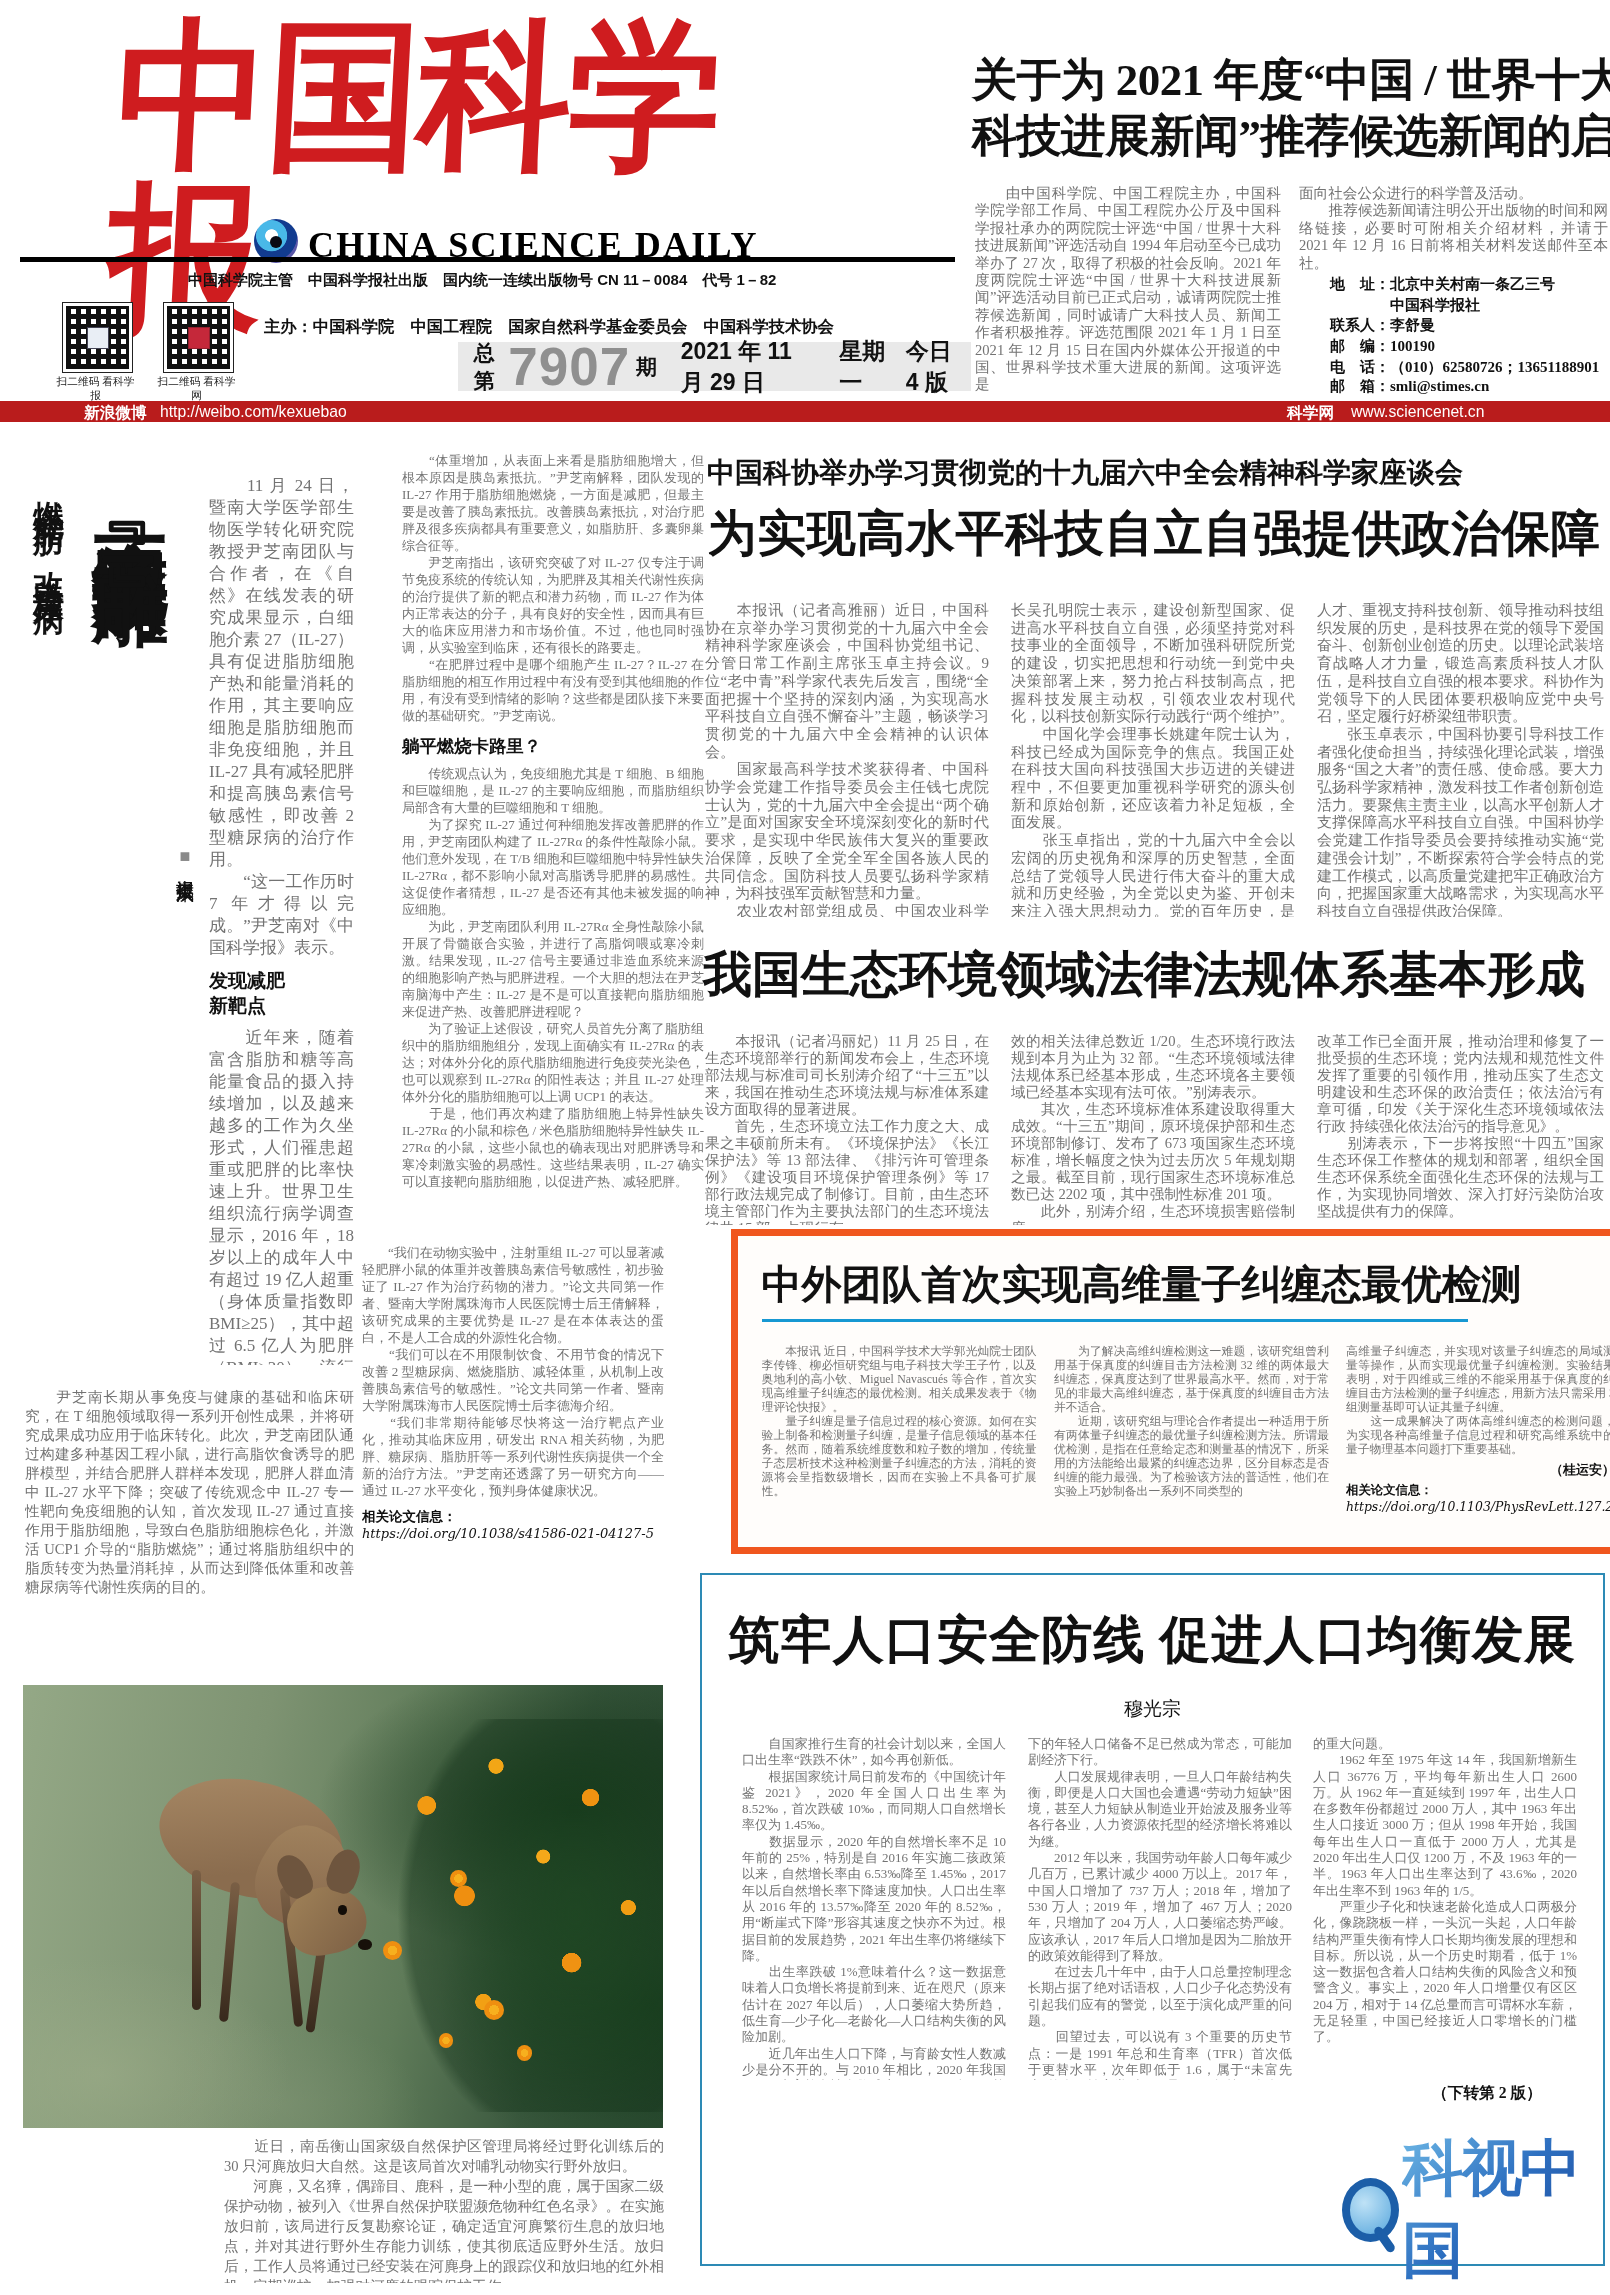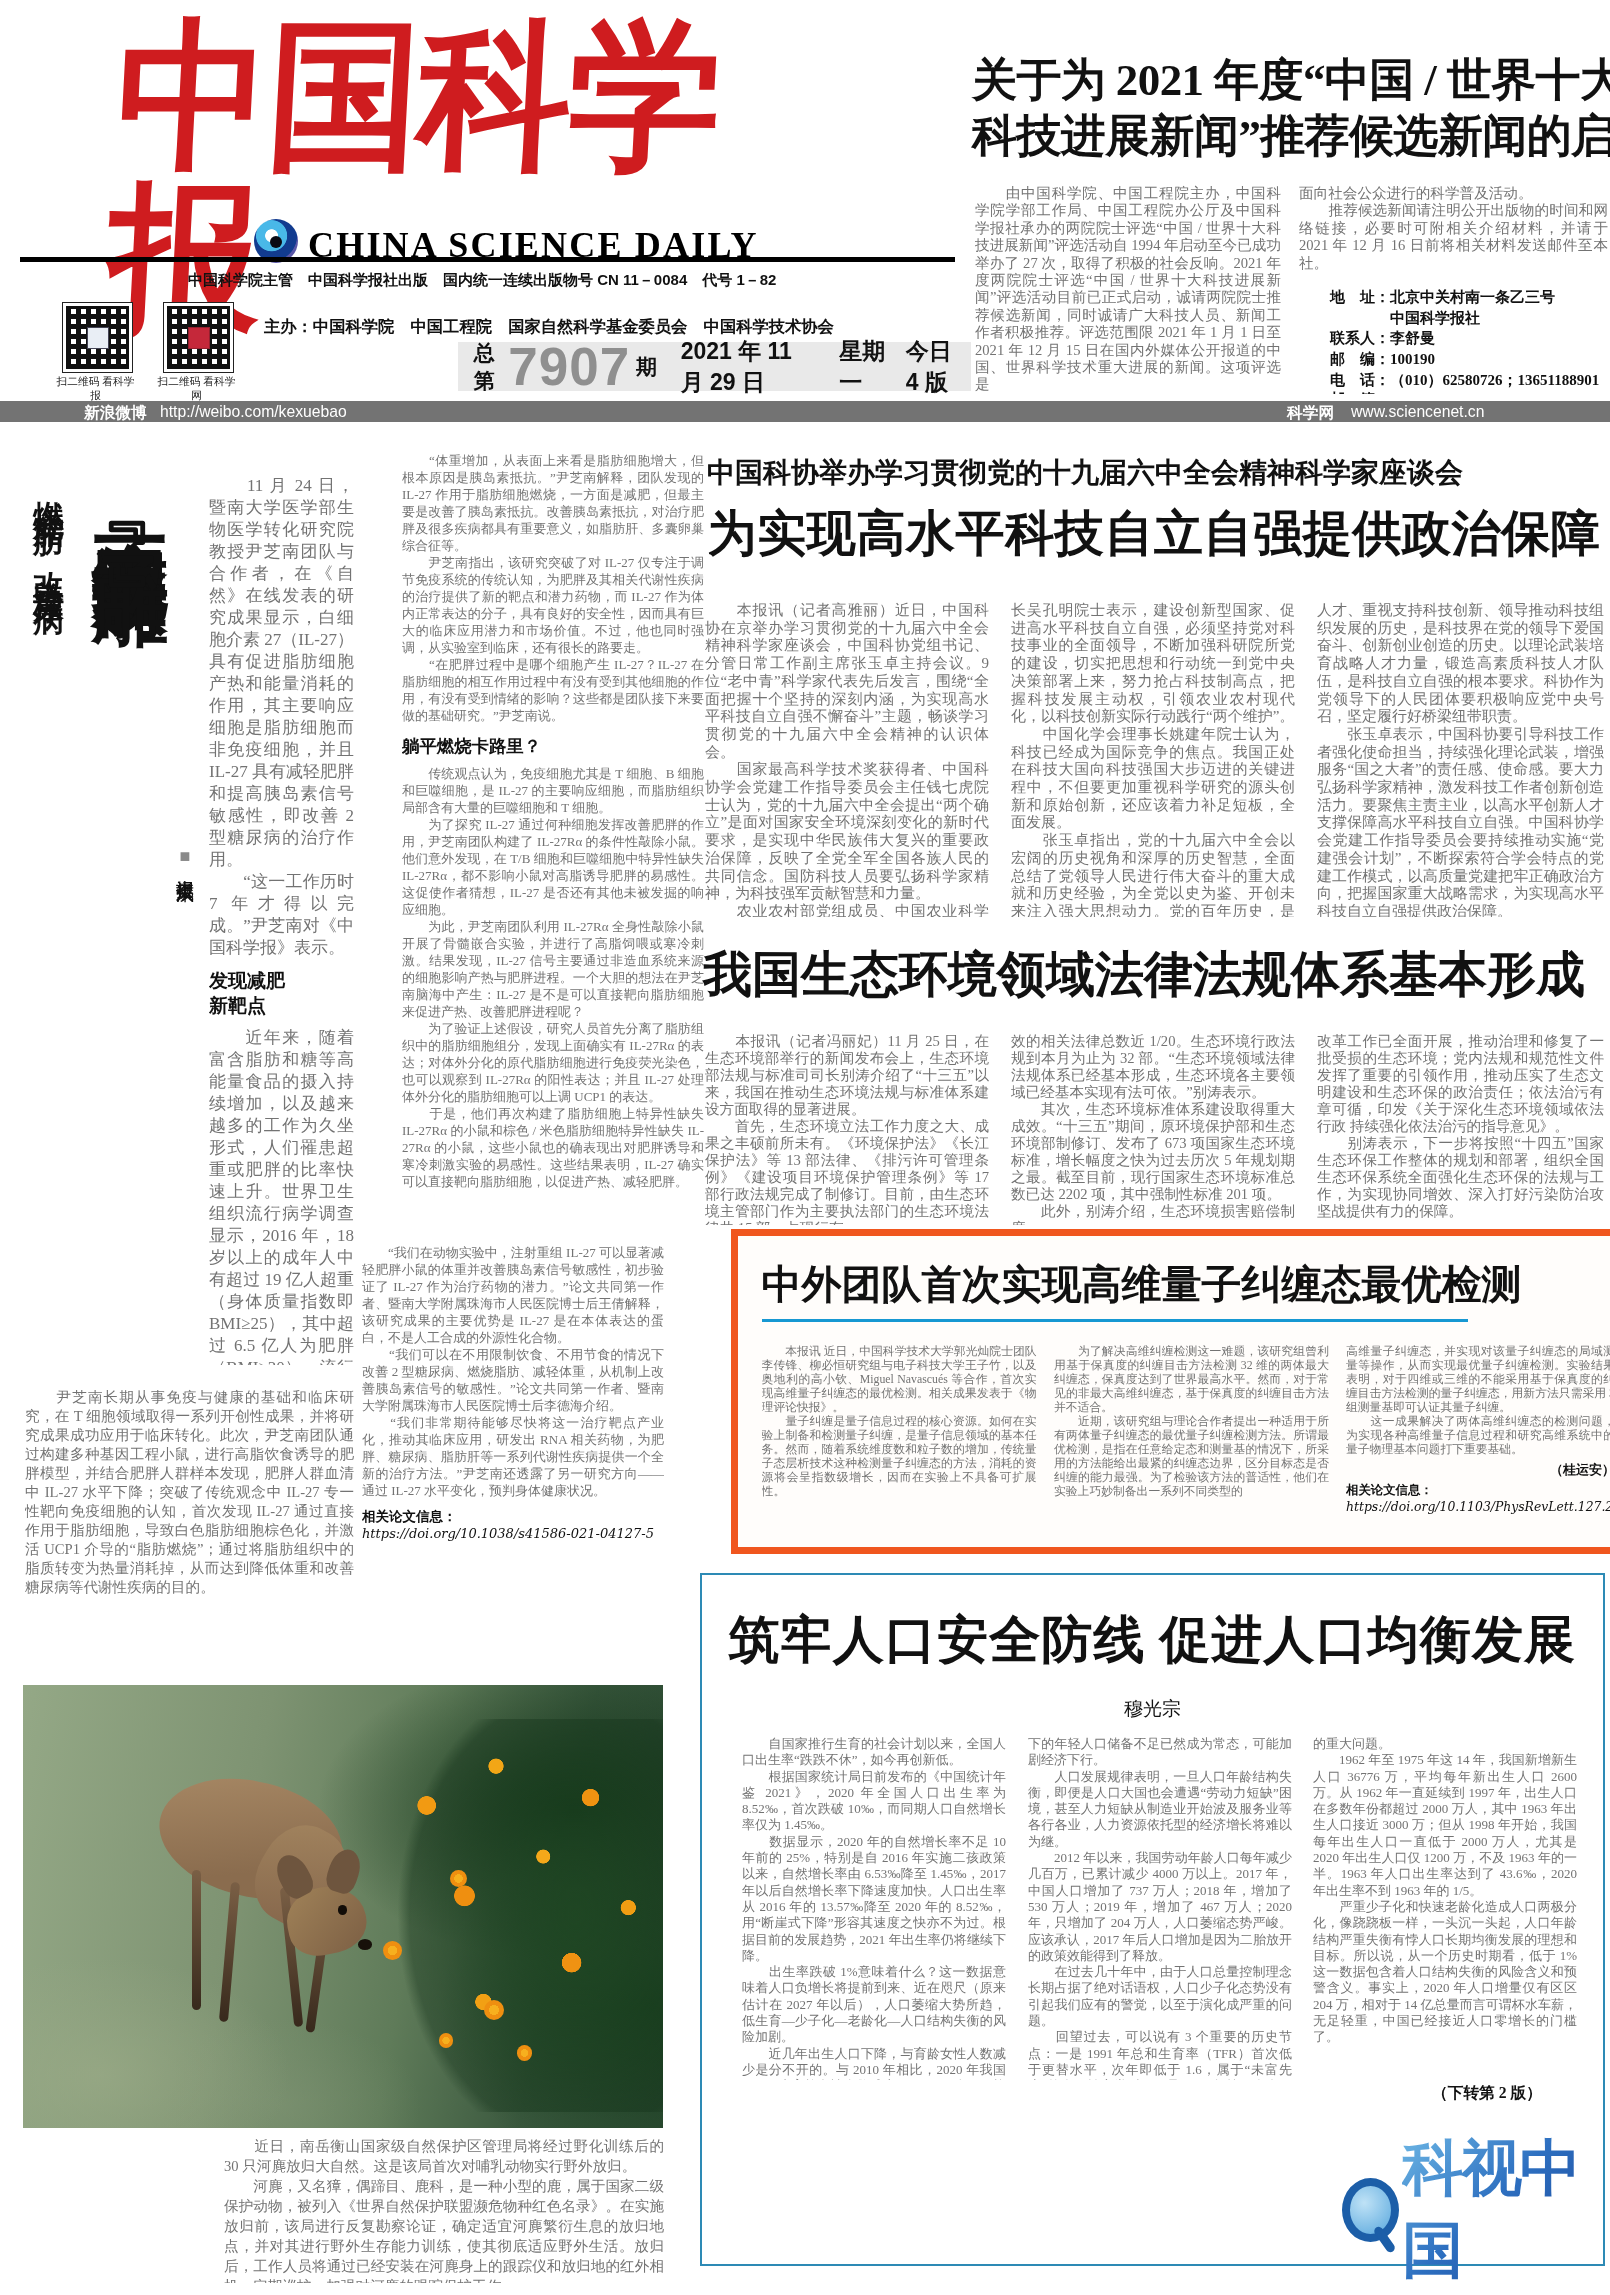"地 址：北京中关村南一条乙三号" div.contact { margin-top: 15px -> 2px }
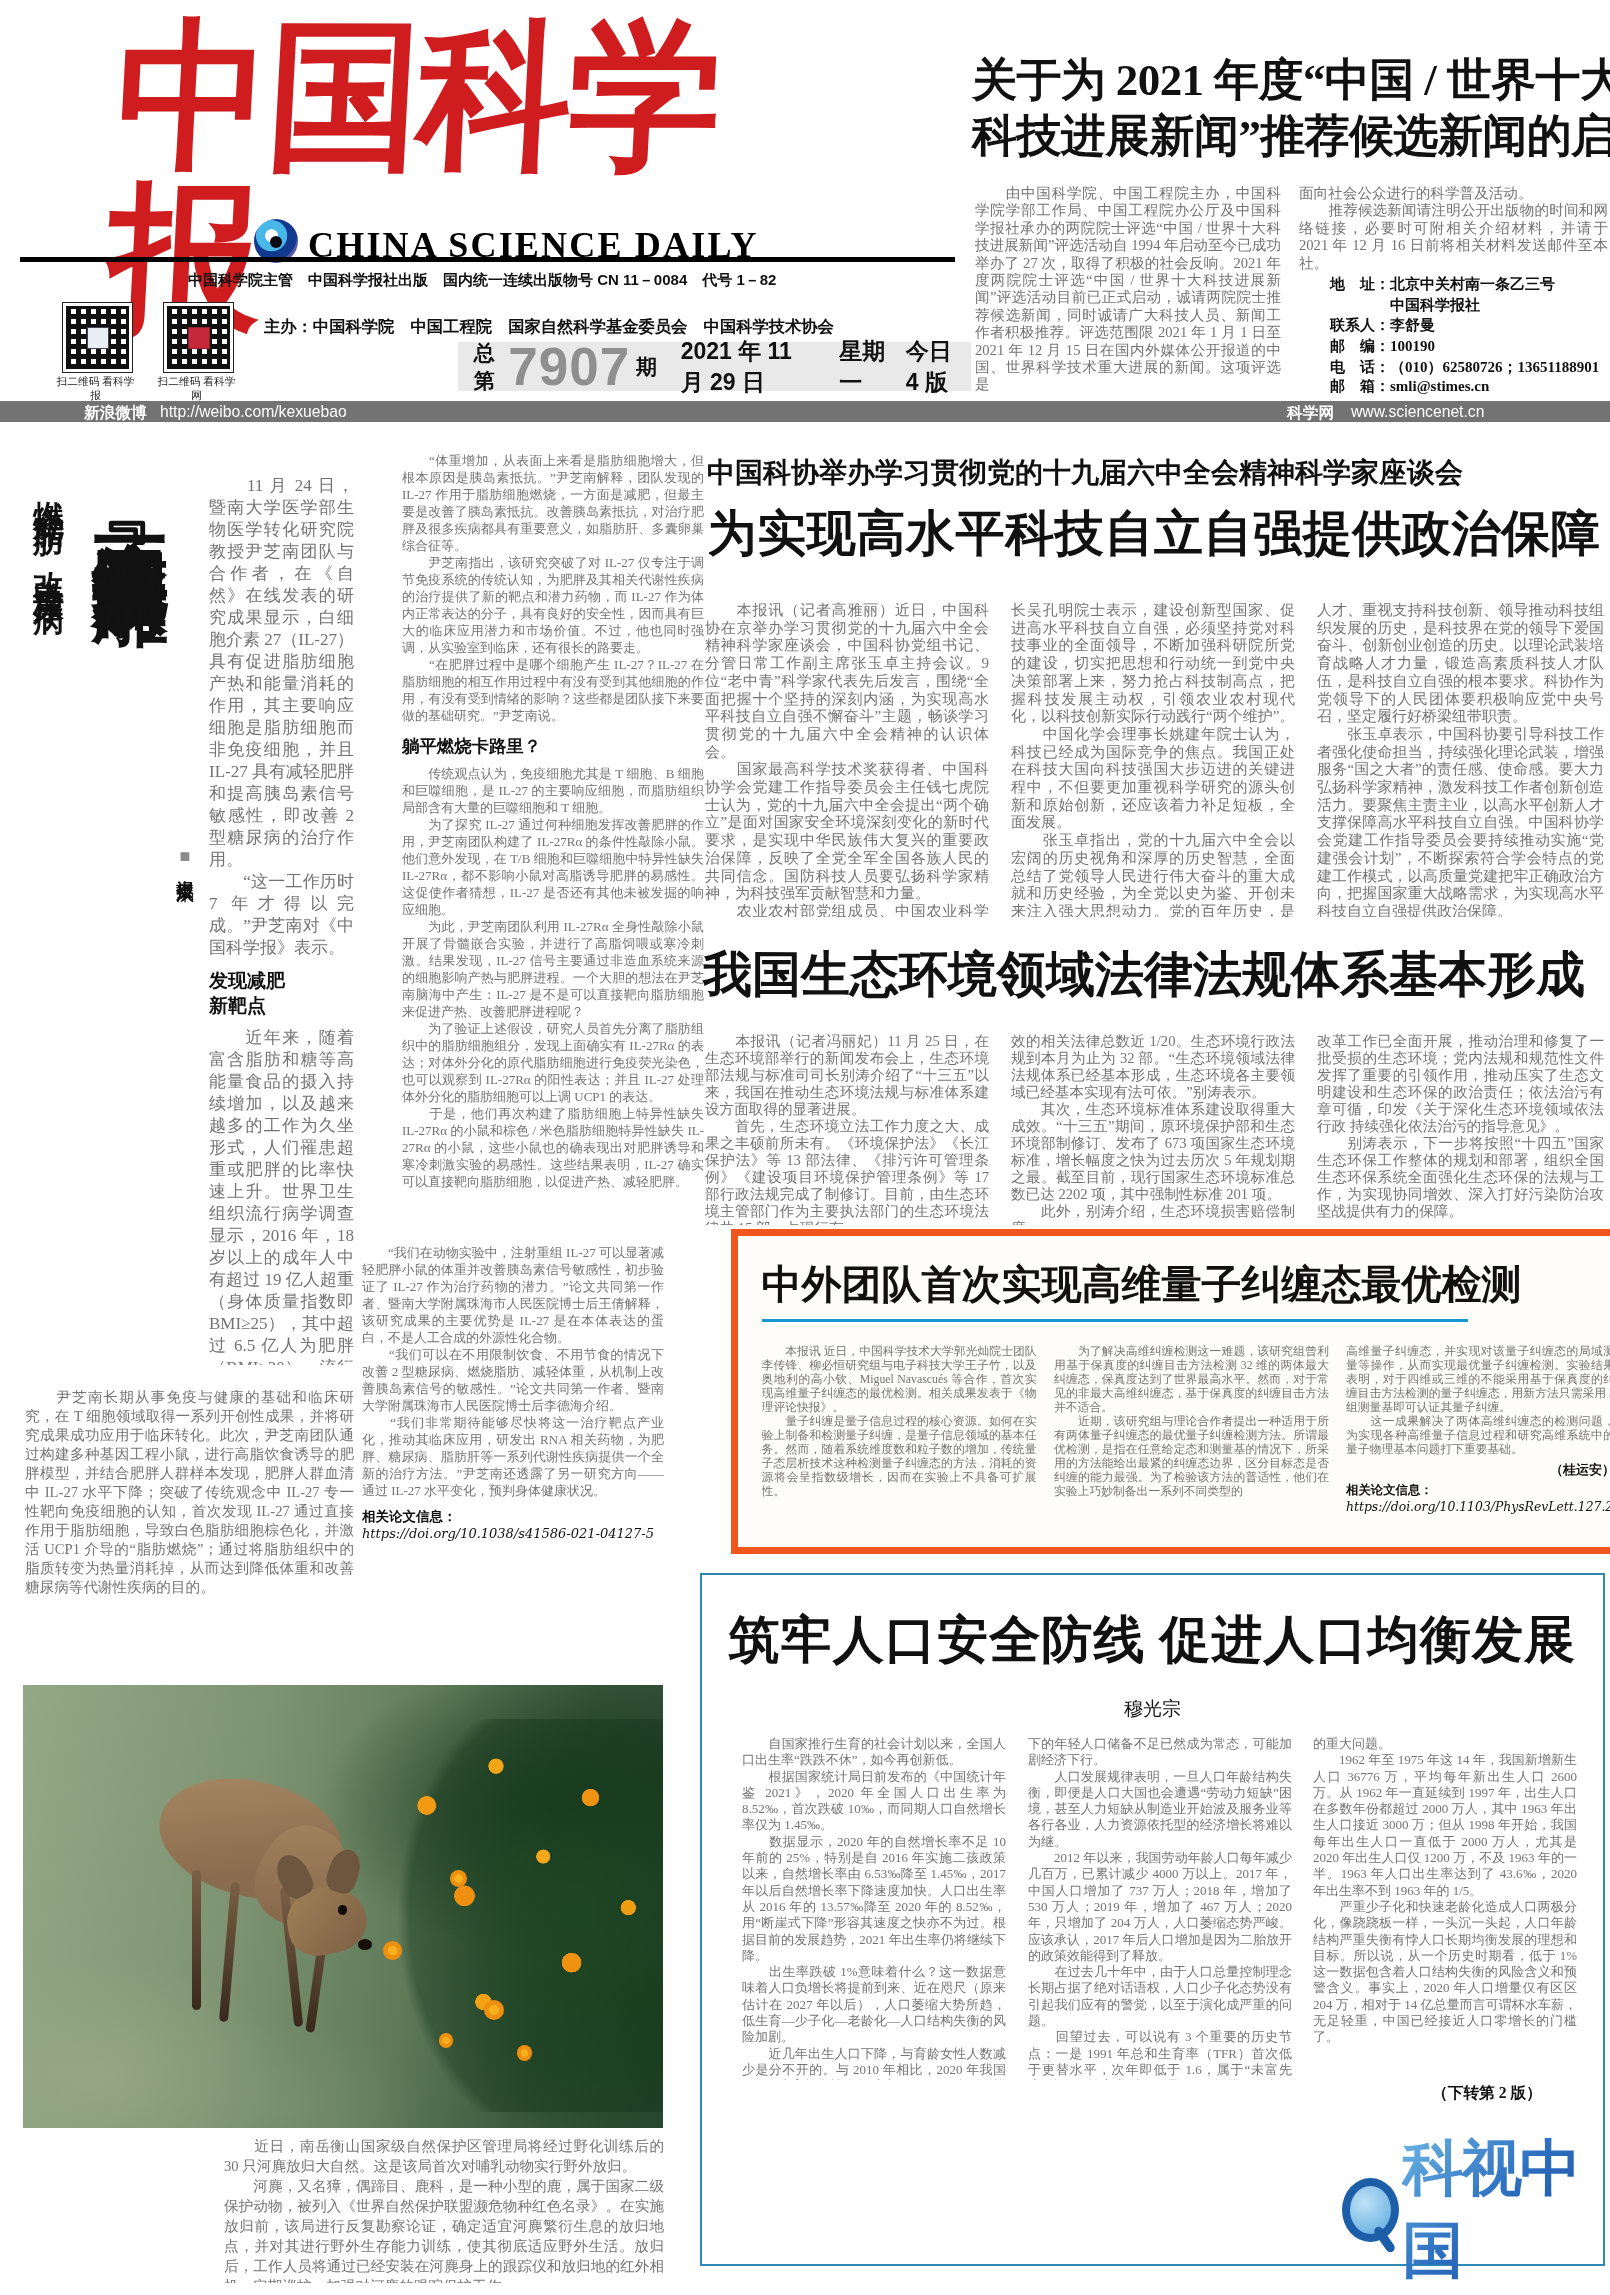"新浪微博" .purplebar { background: #737373 -> #b91c1c }
